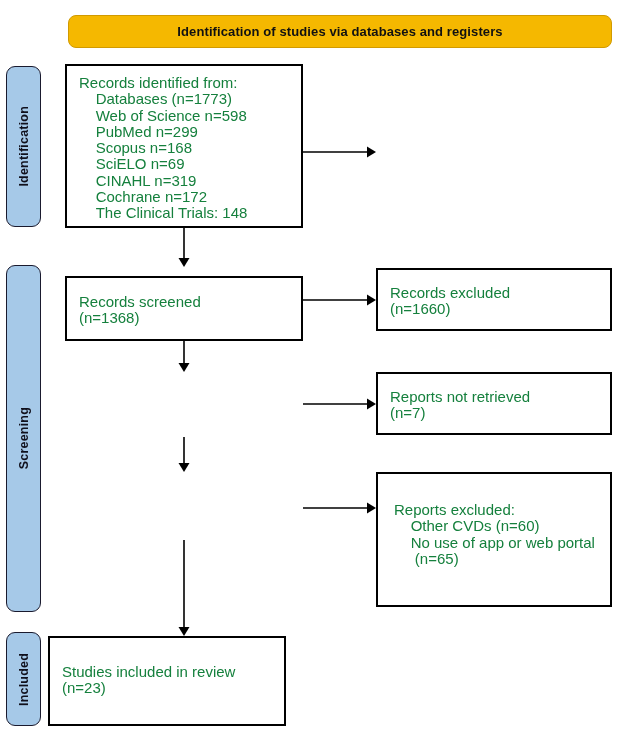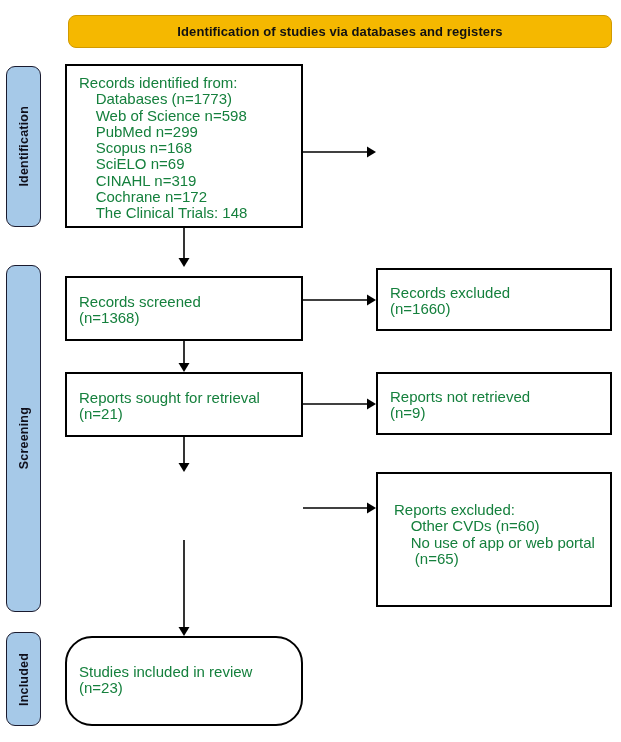"Reports sought for retrieval" div.fbox { html: <div> <div>Reports sought for retrieval (n=21)</div> </div> -> none }
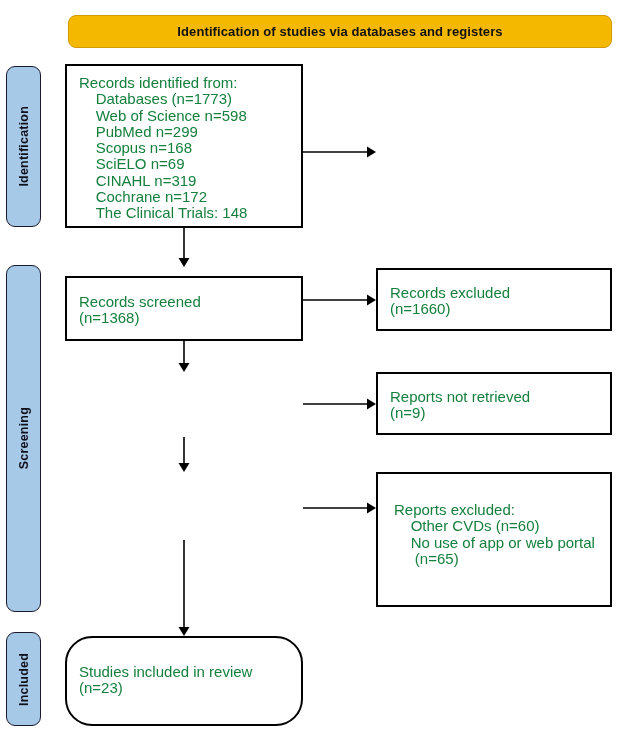"Reports not retrieved" div.fbox-body { text: 9 -> 7 }
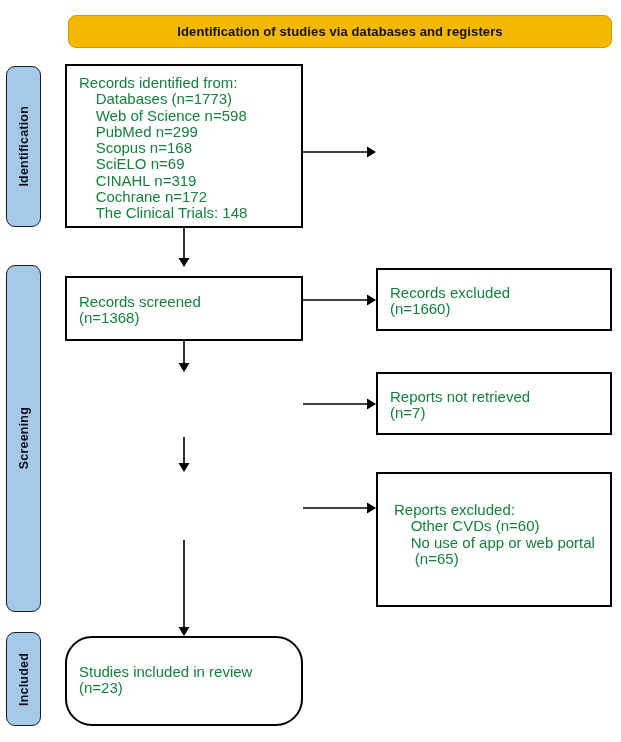"Studies included in review" #box-included { border-radius: 27px -> none; left: 65px -> 48px }
